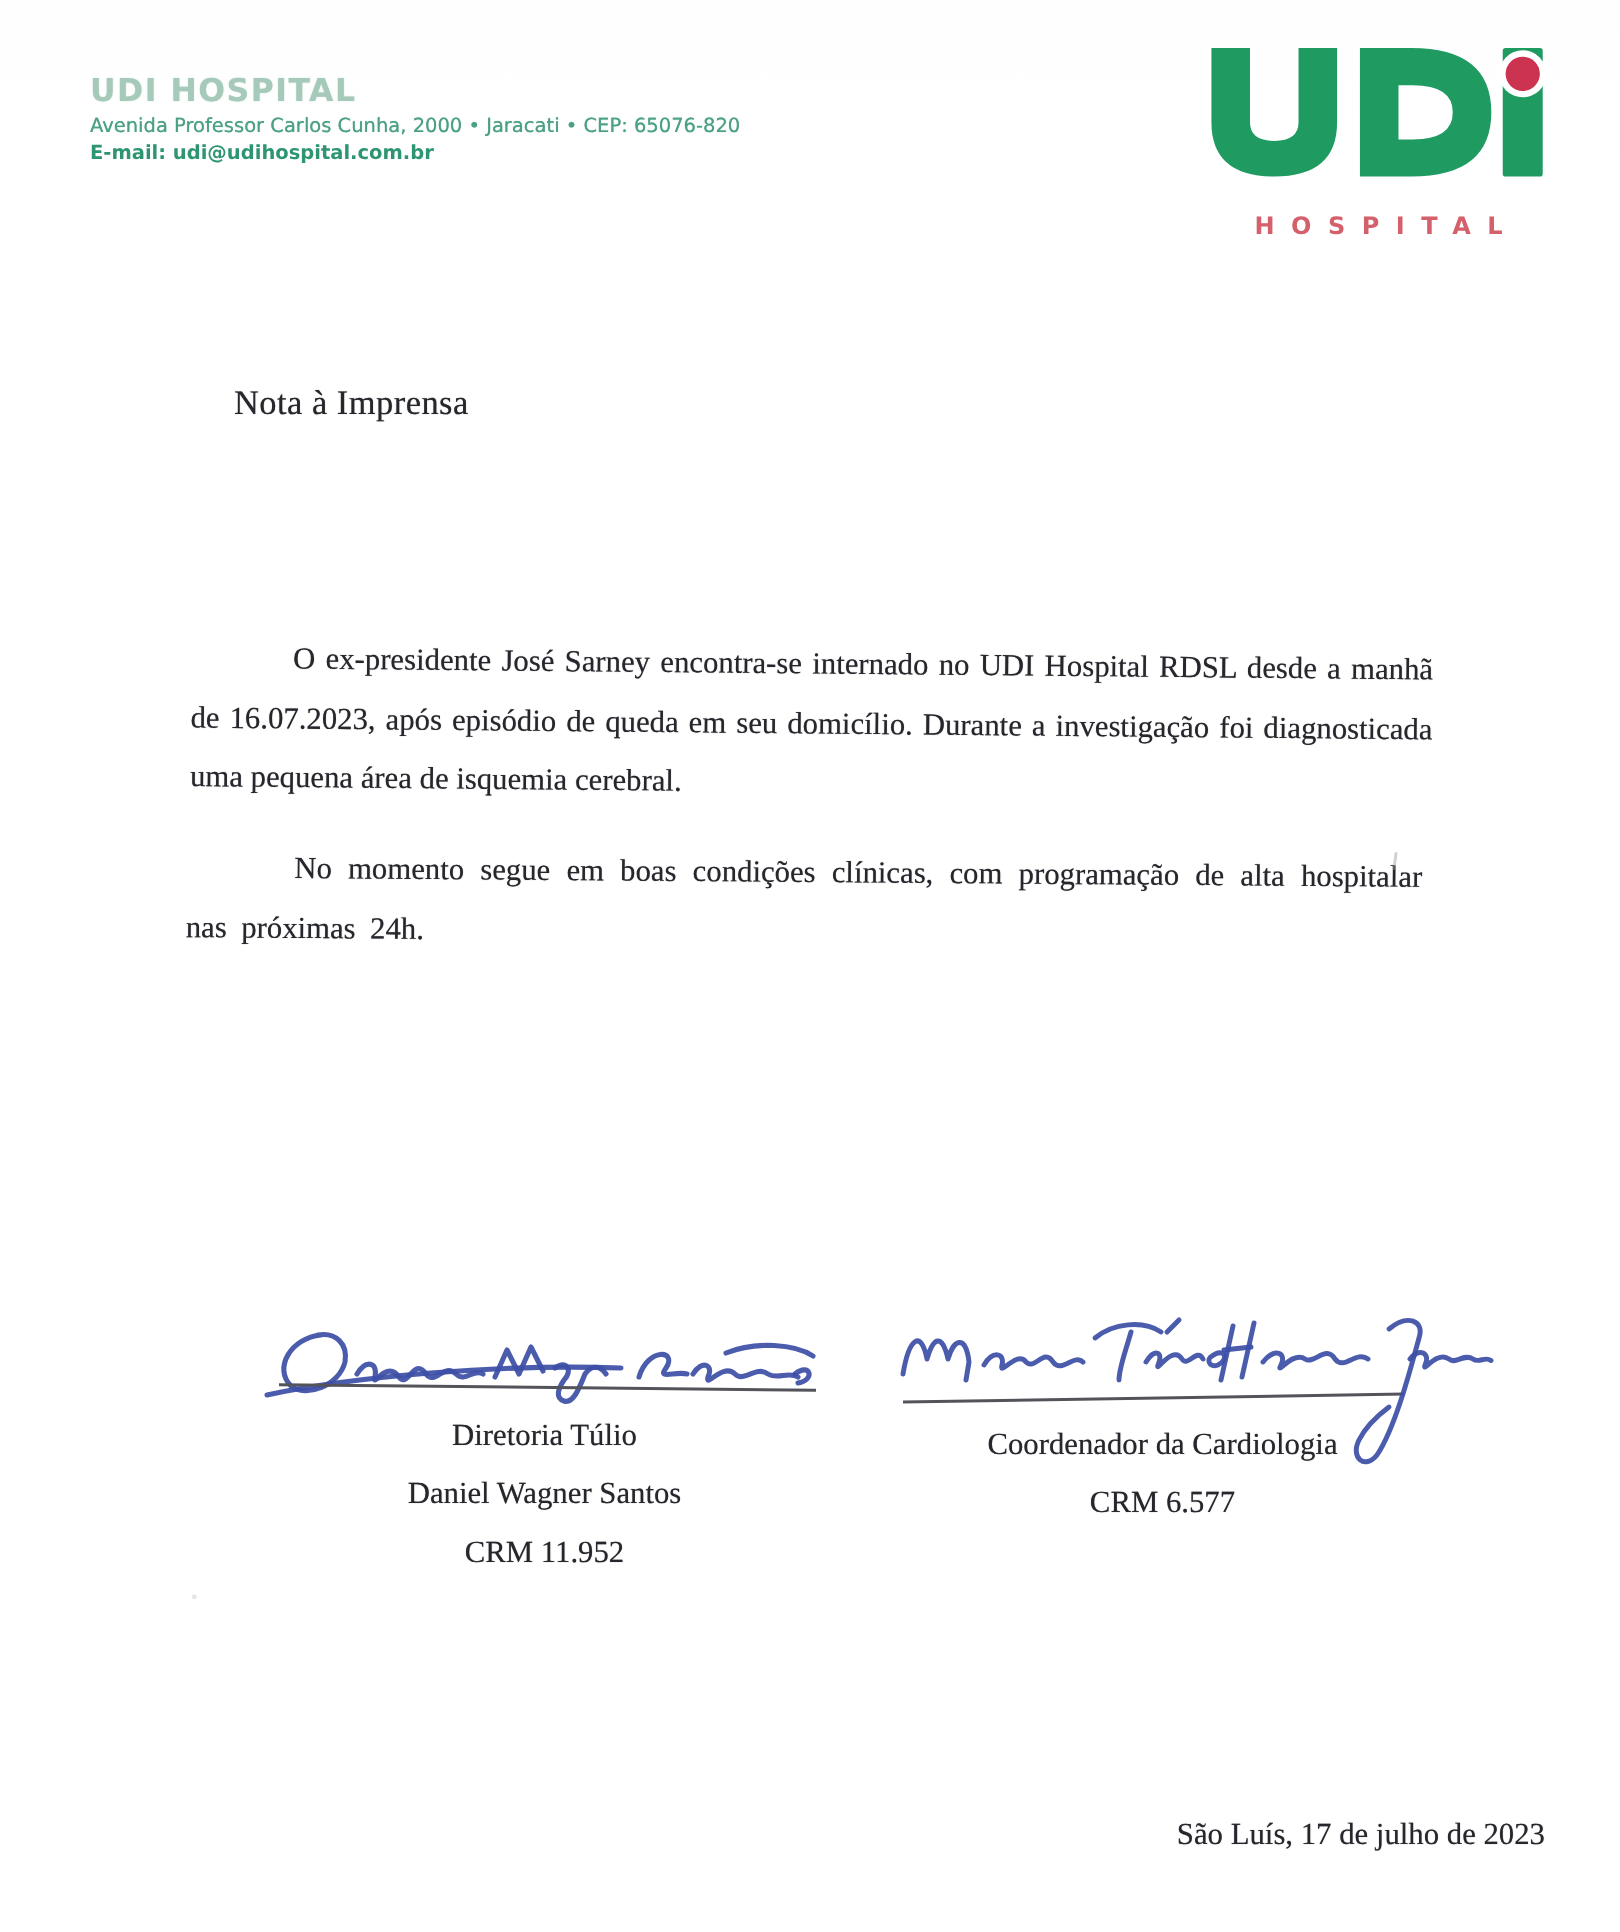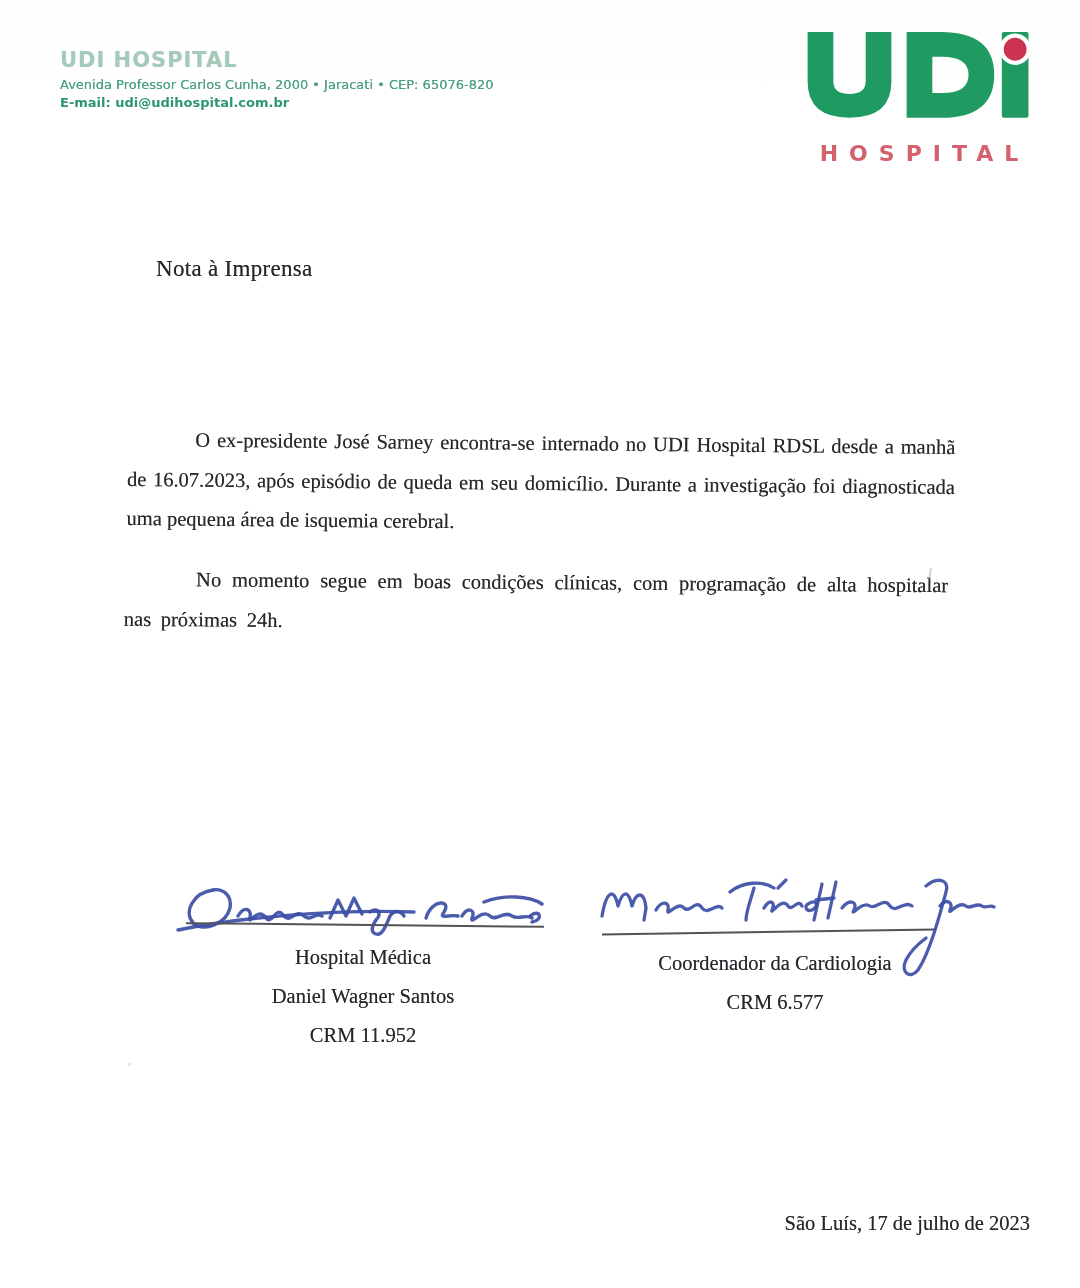"HOSPITAL" .logo-word { font-size: 22px -> 16px }
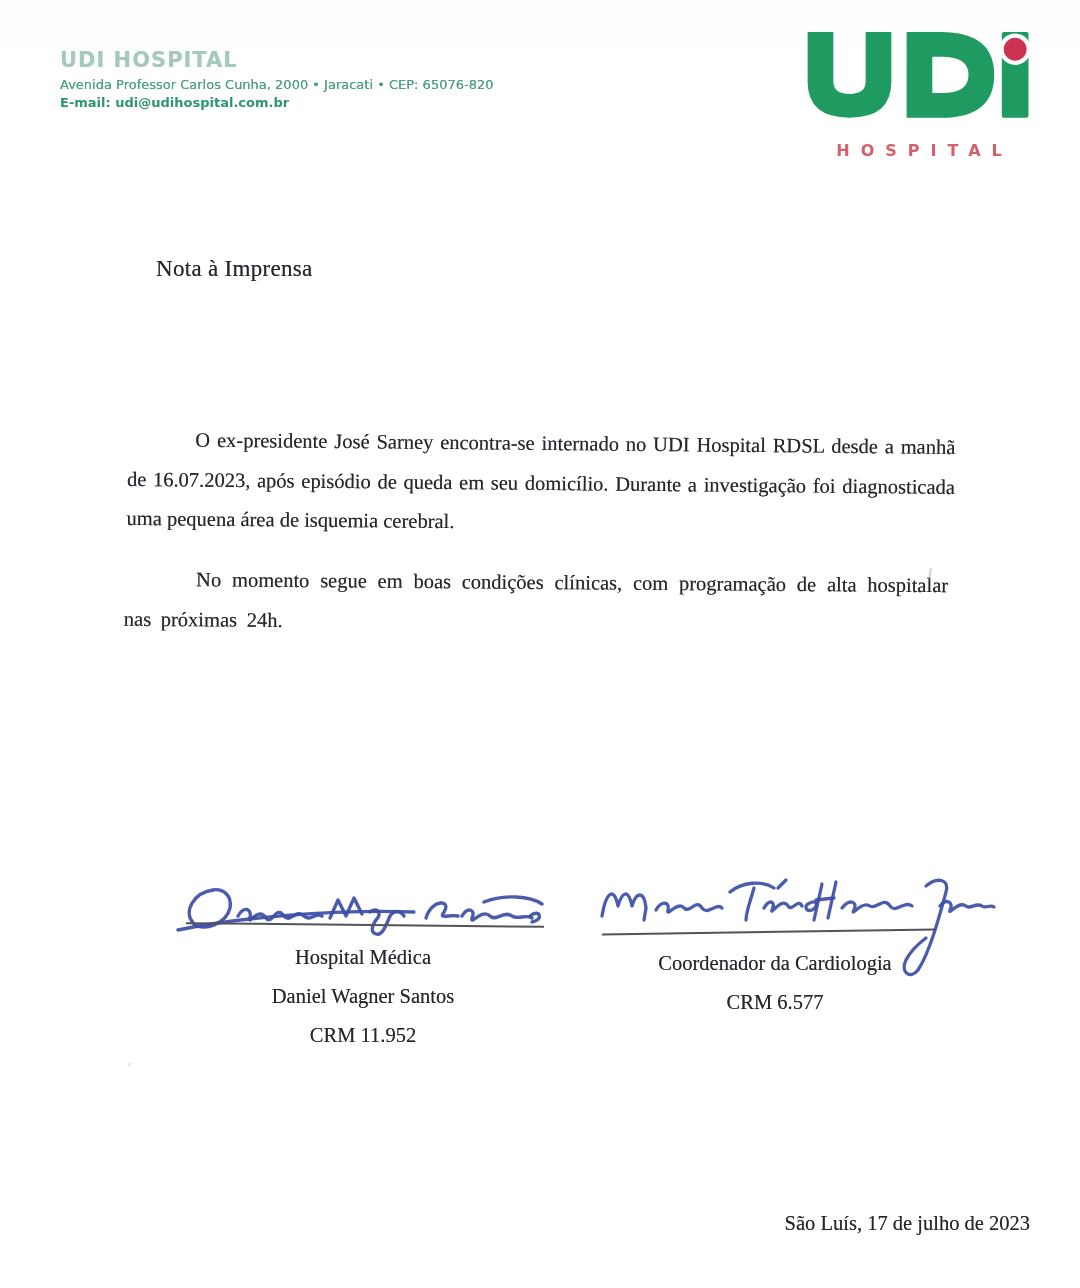"Hospital Médica" div { text: Hospital Médica -> Diretoria Túlio }
